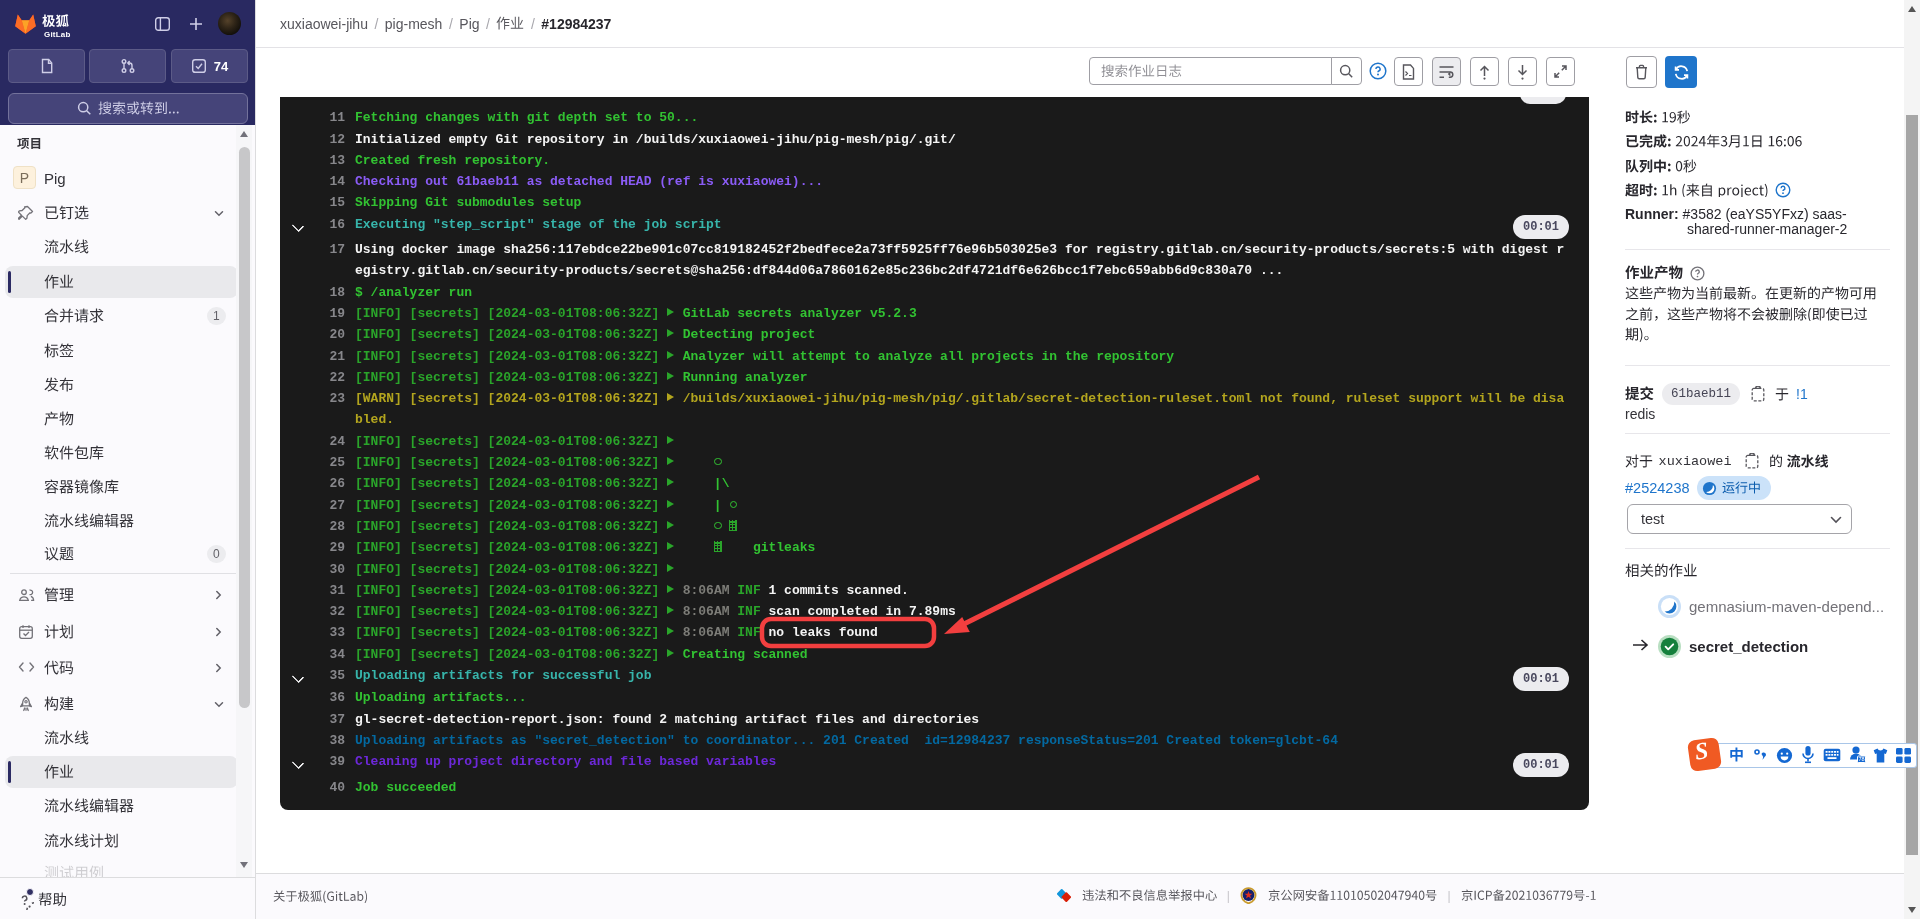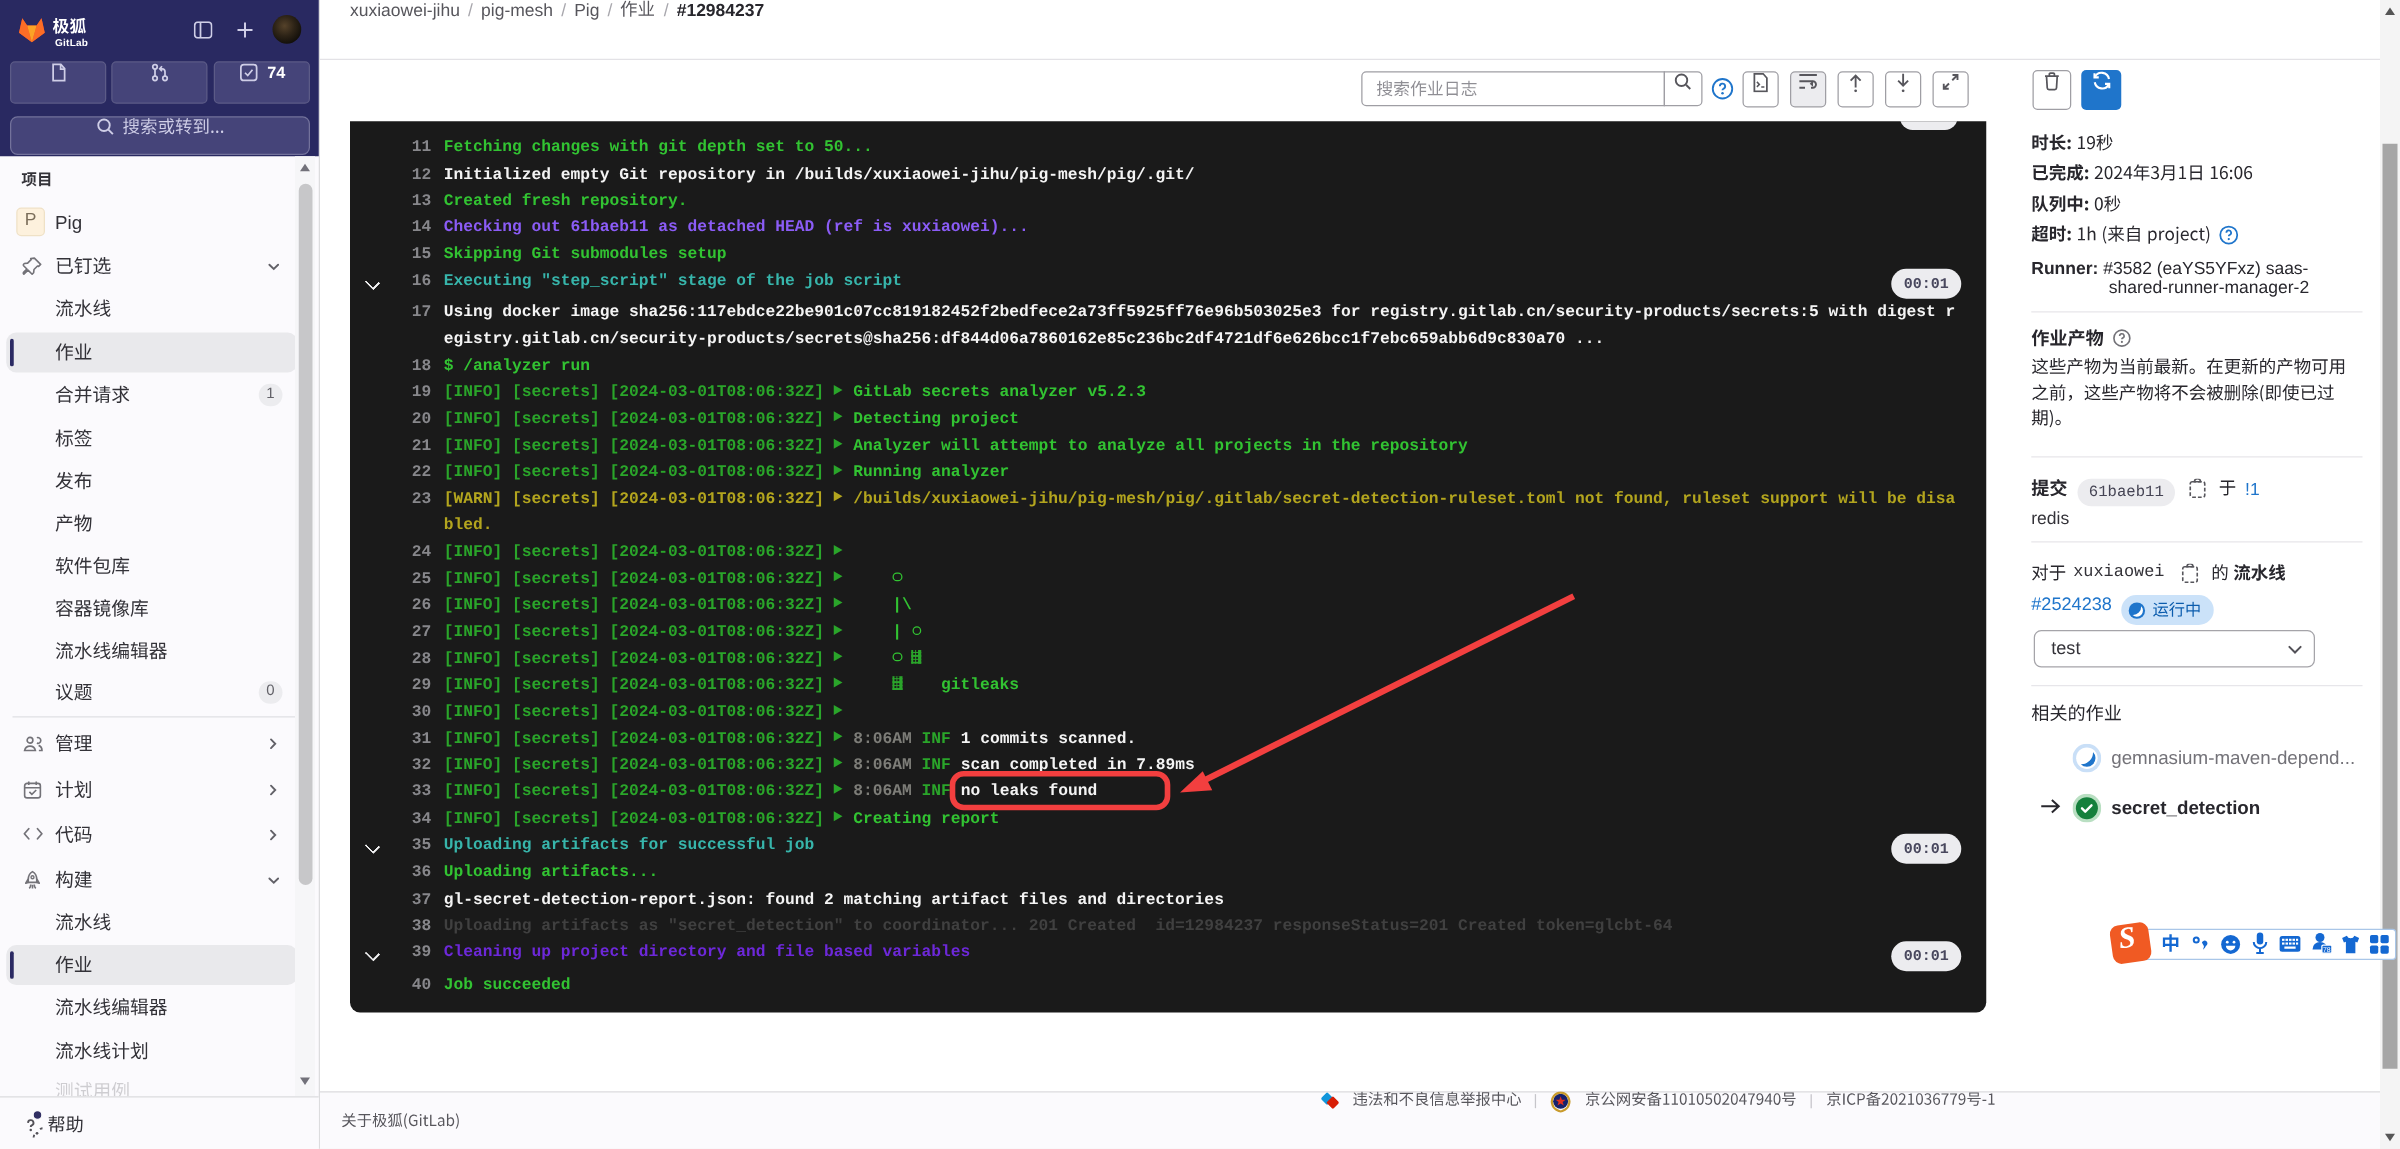"xuxiaowei-jihu" .cv { align-items: flex-start -> center }
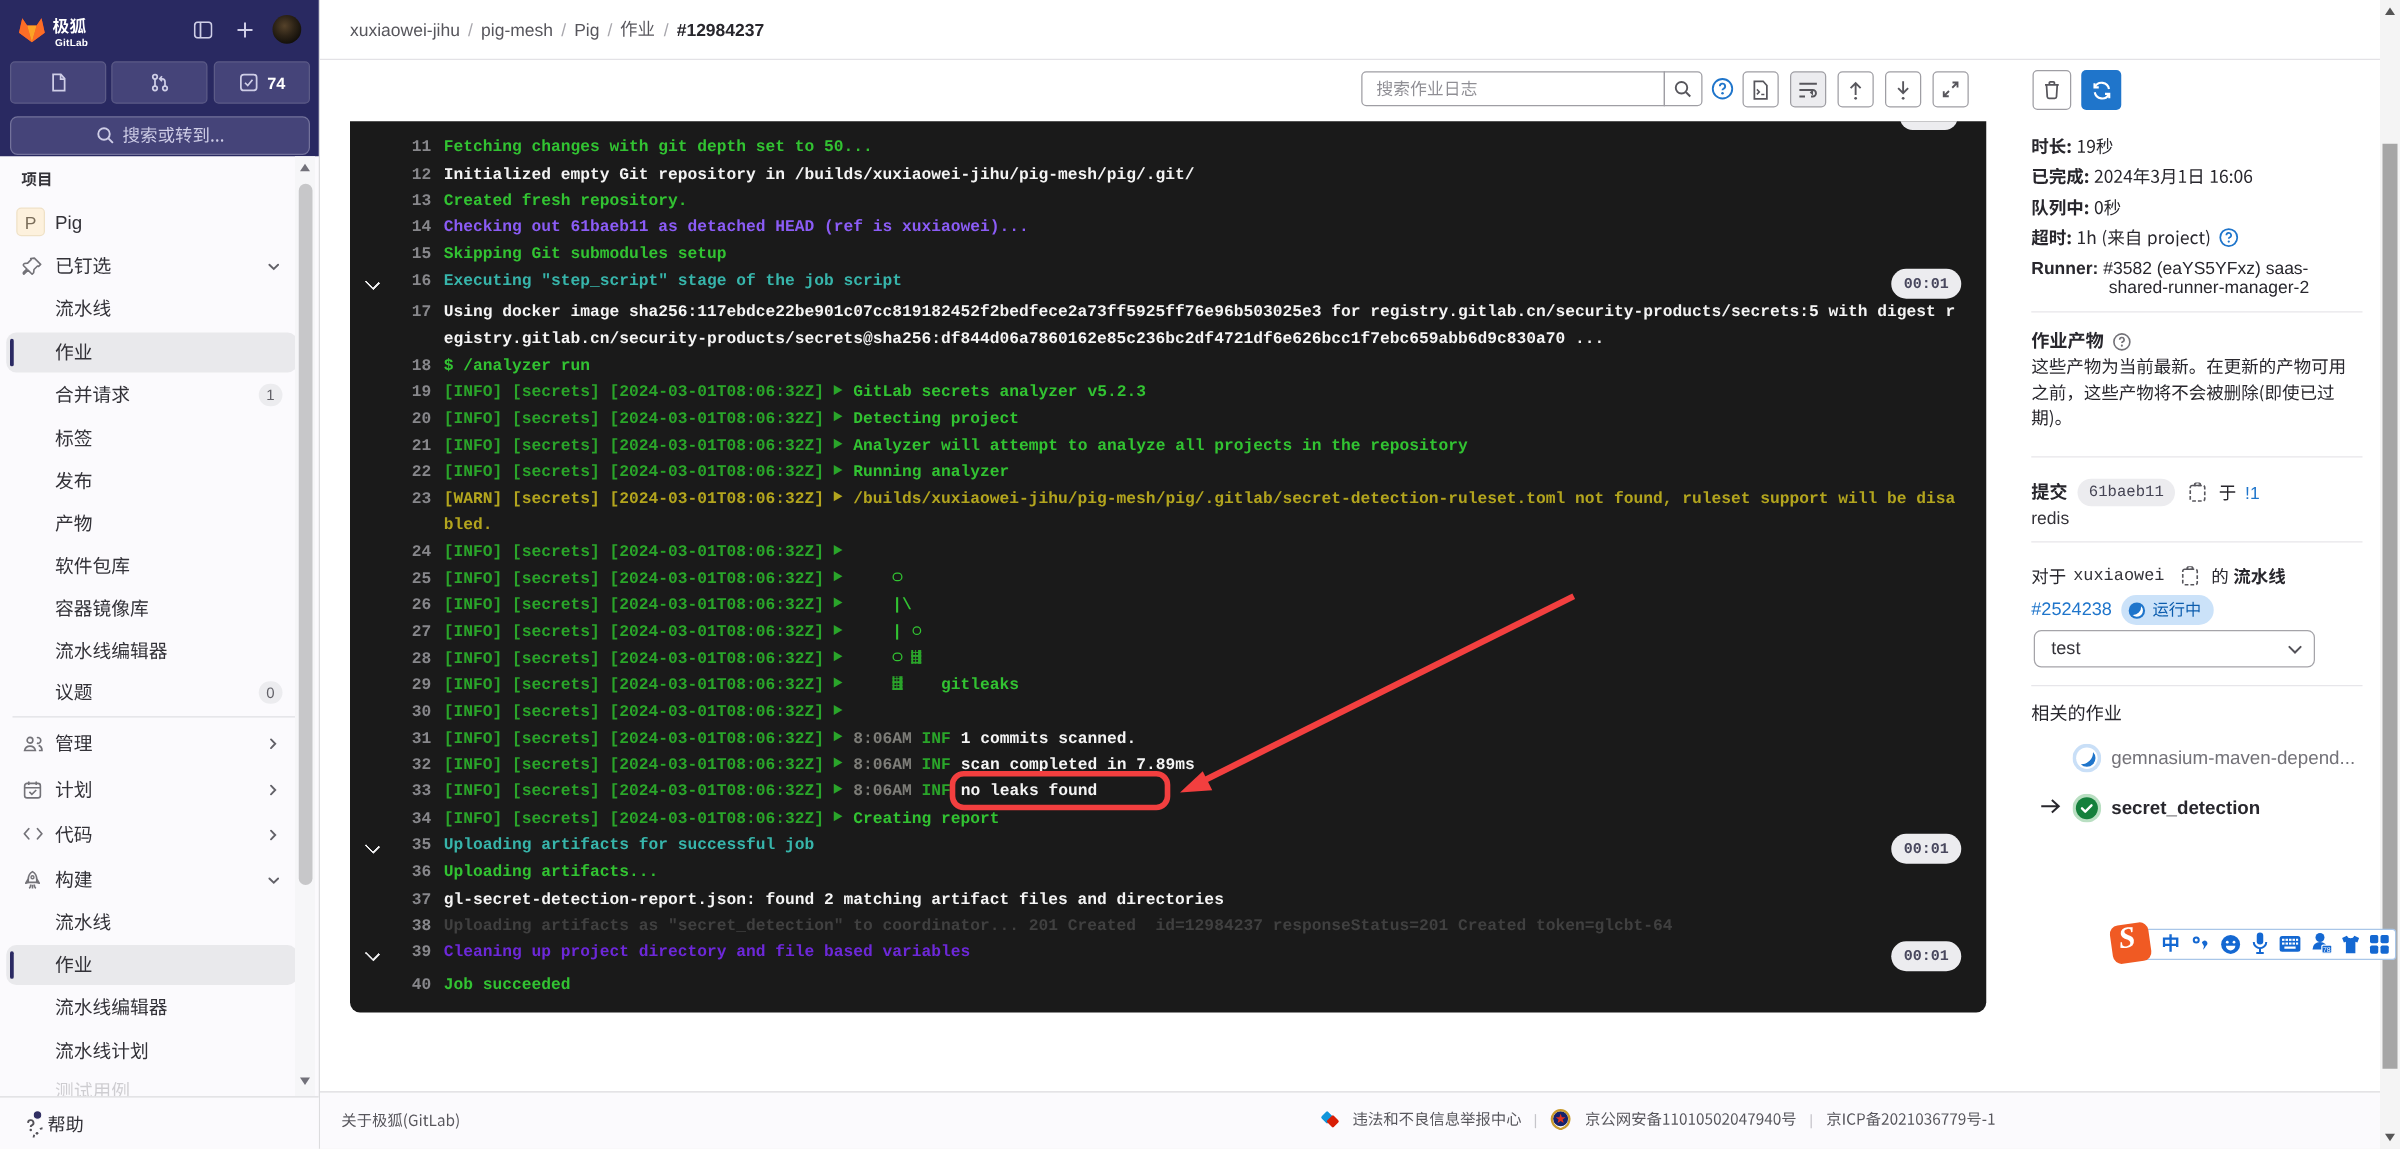"Creating report" span { text: report -> scanned }
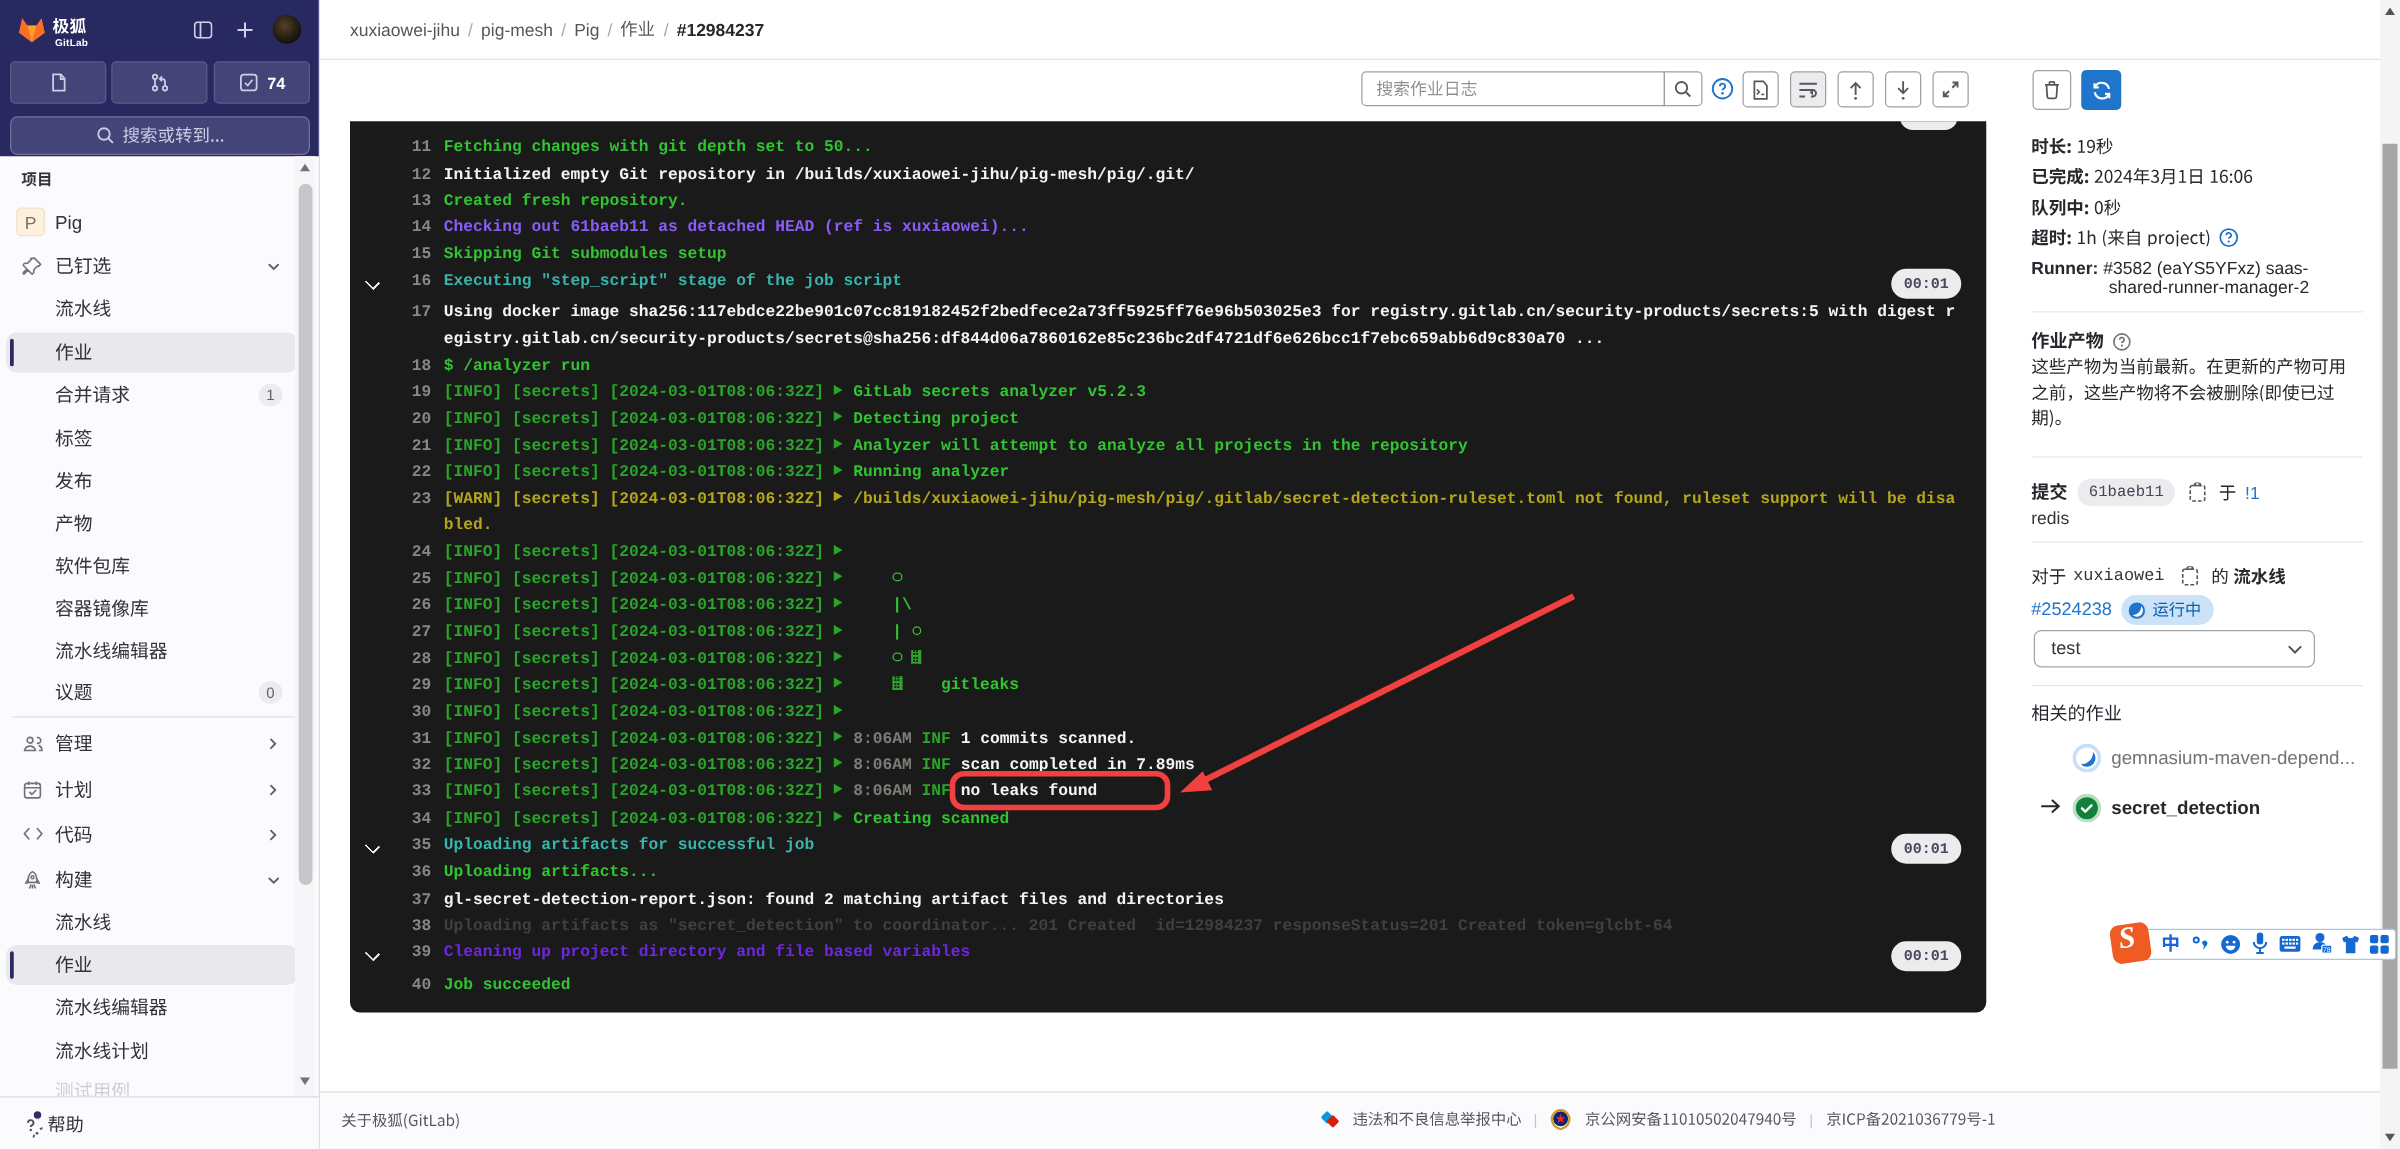"Uploading artifacts as" span { color: #404040 -> #0369a1 }
